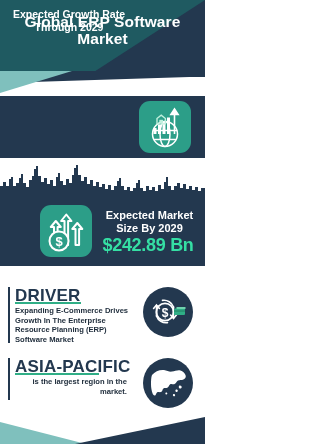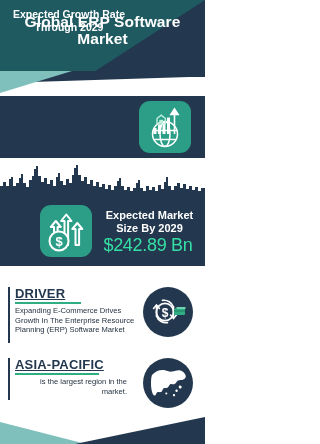"$242.89 Bn" .band2-value { font-weight: normal -> bold }
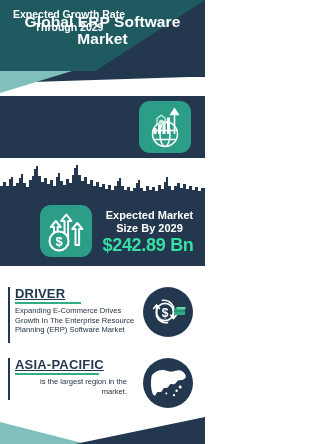"DRIVER" .blk-title { font-size: 13px -> 17px; text-decoration: underline -> none }
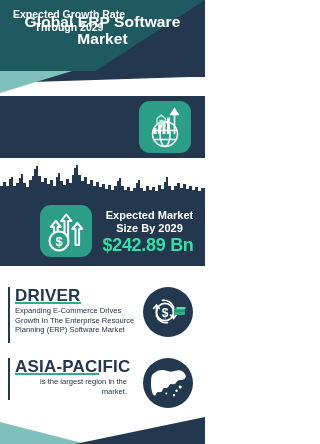"Expanding E-Commerce Drives Growth In" .blk-body { font-weight: normal -> bold }
